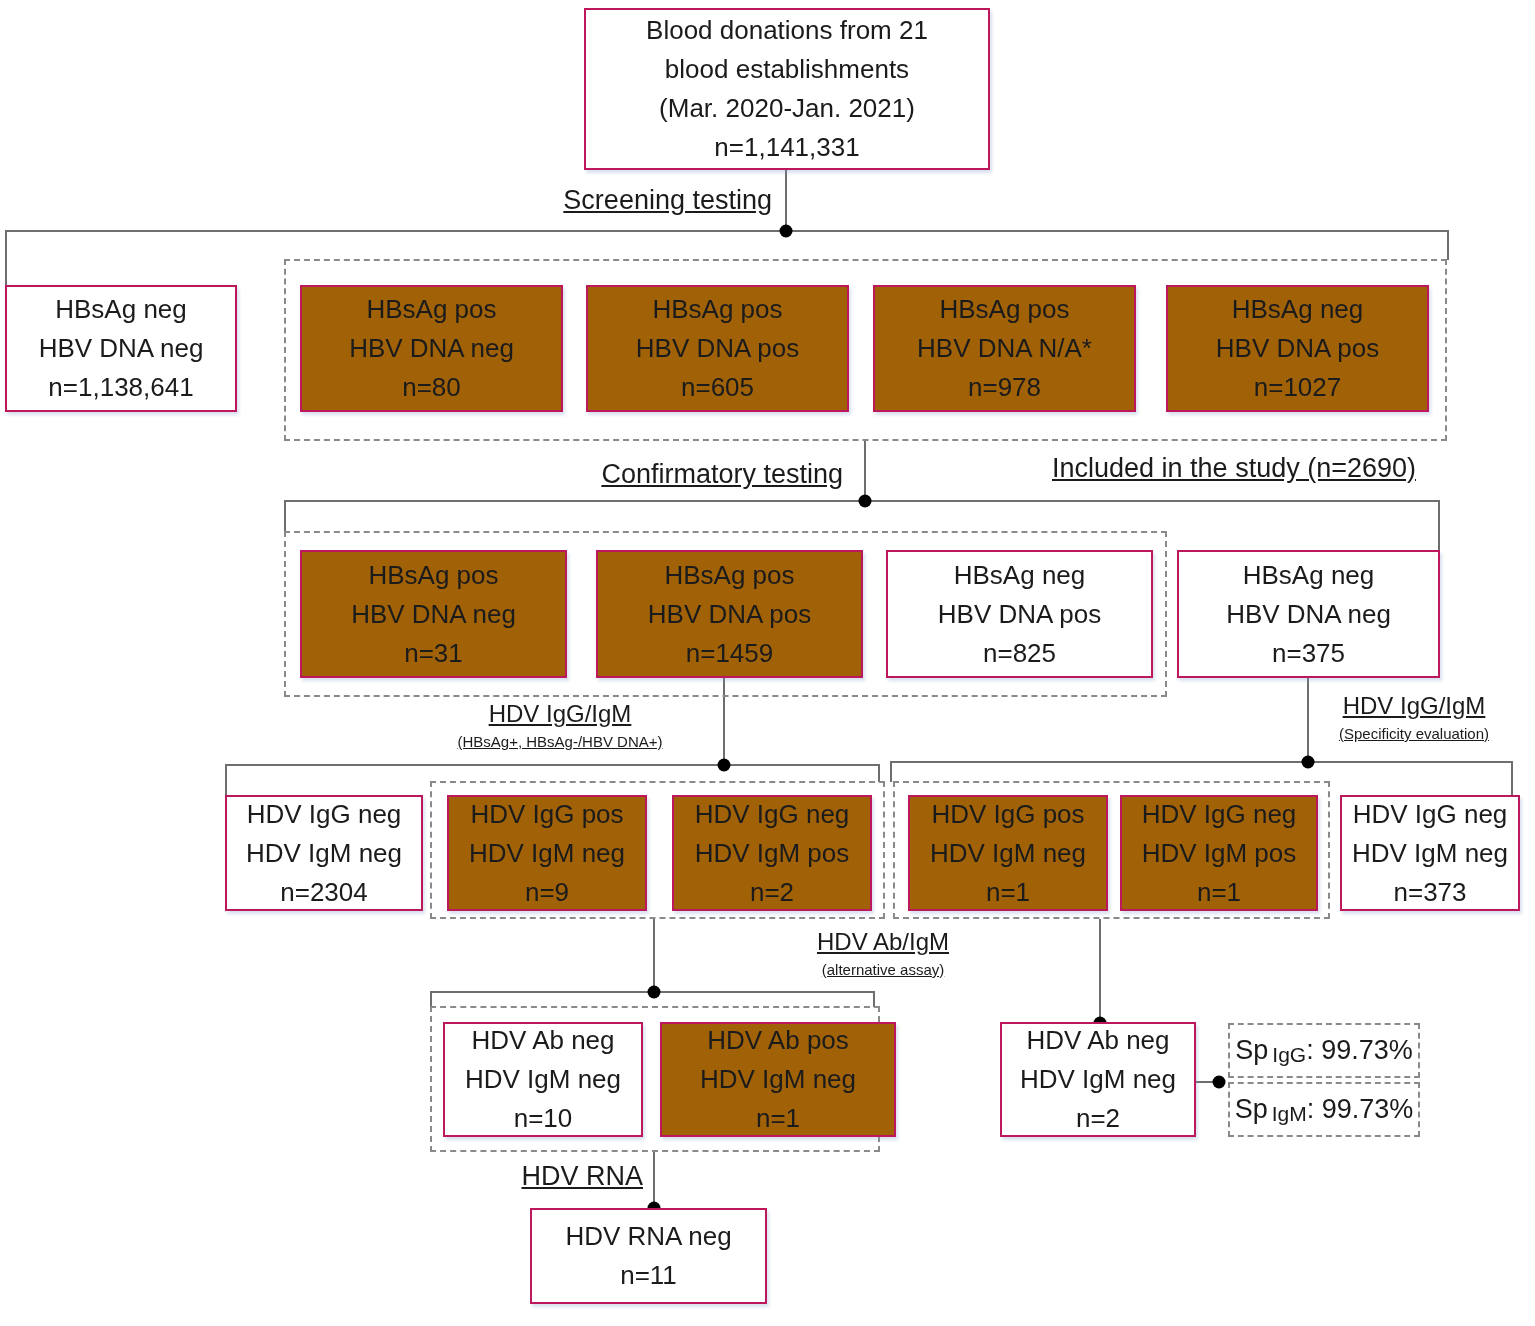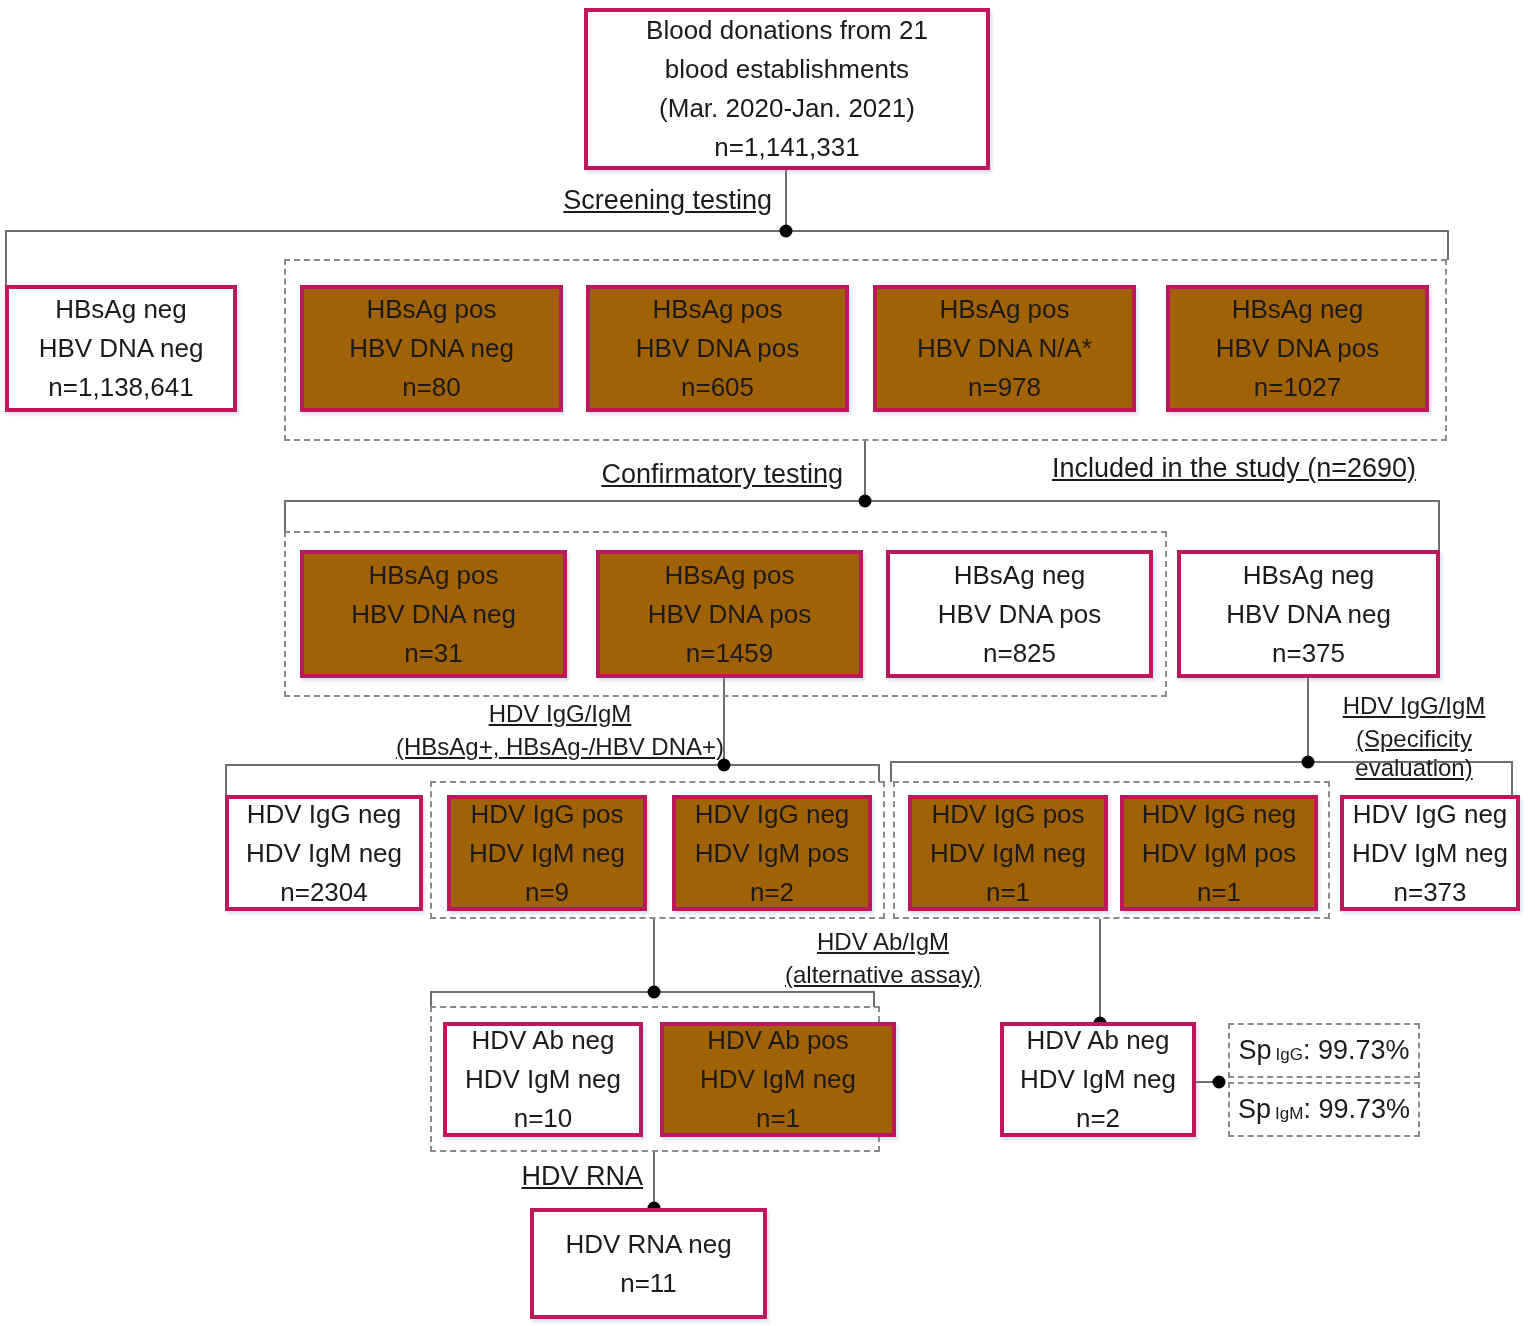"Blood donations from 21" .box { border: 4px solid #be185d -> 2px solid #be185d }
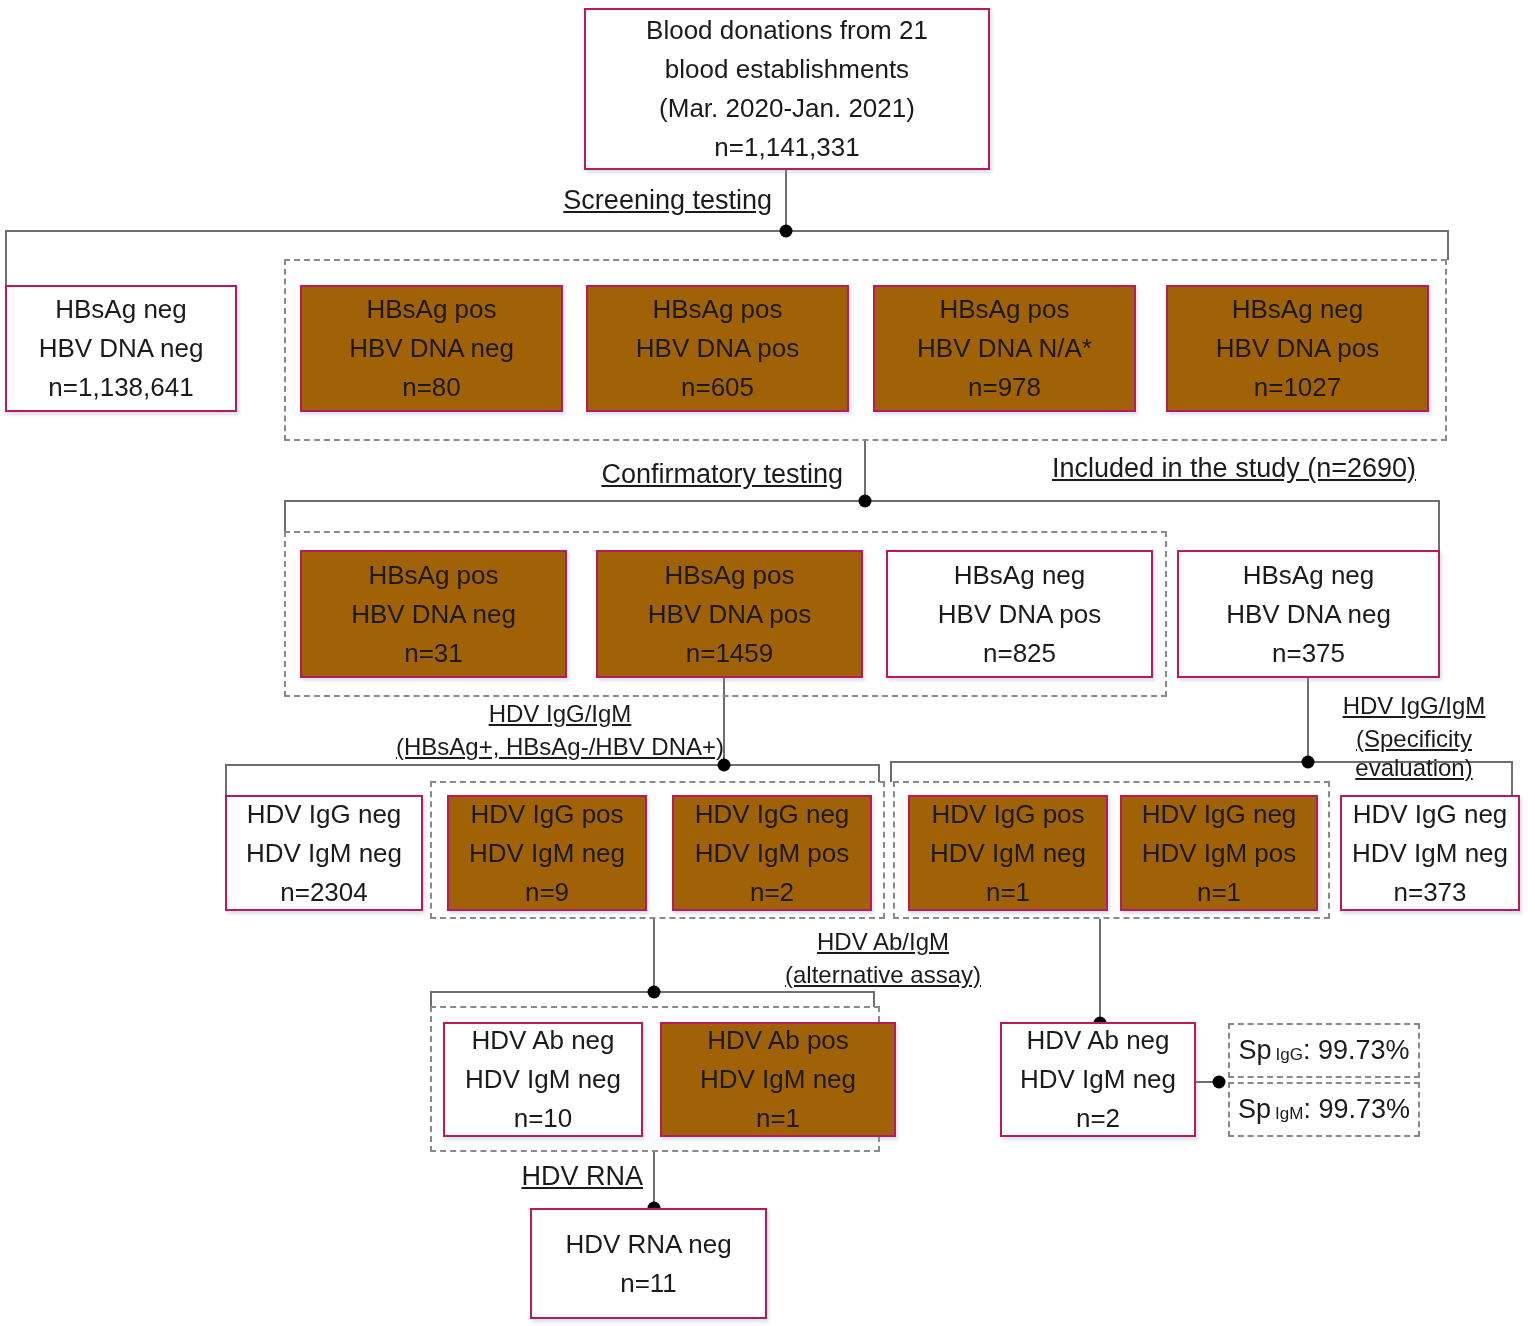"(HBsAg+, HBsAg-/HBV DNA+)" .lbl-sub { font-size: 24px -> 15px }
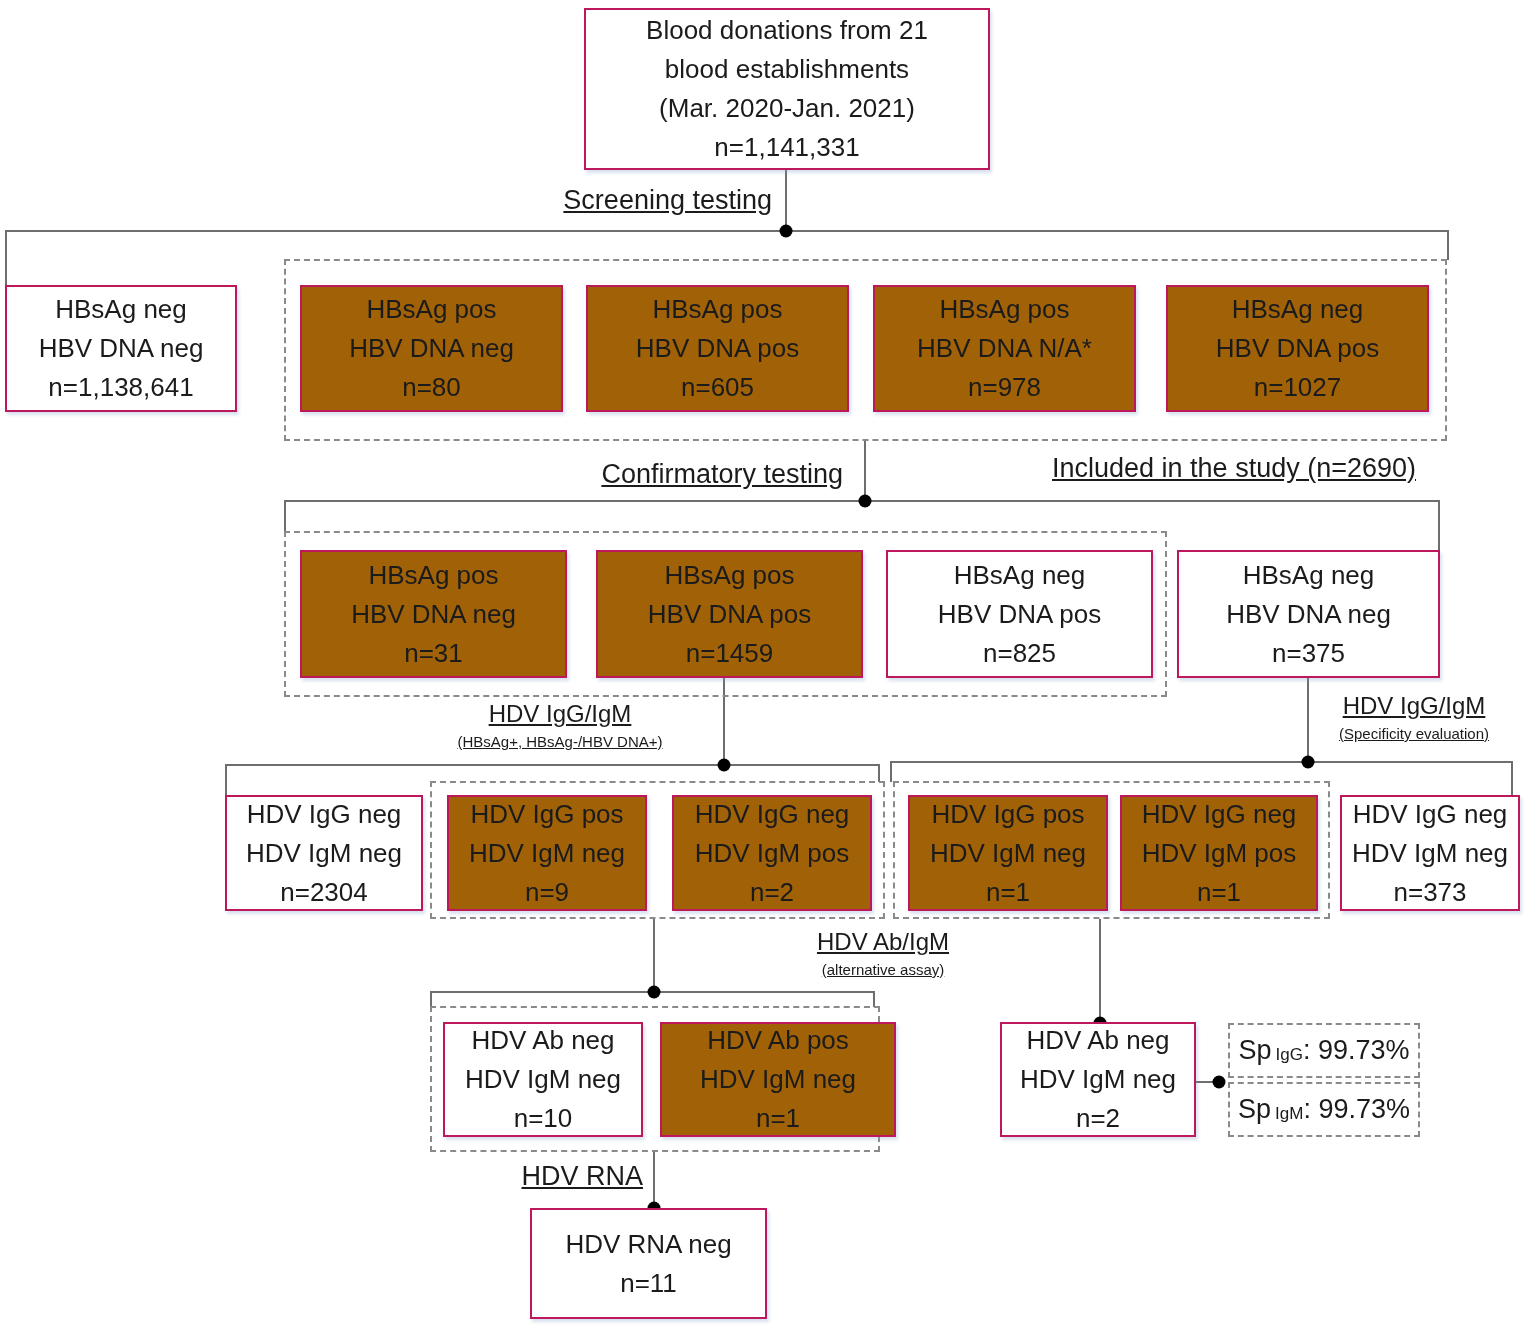"IgG" .spbox .sub { font-size: 17px -> 21px }
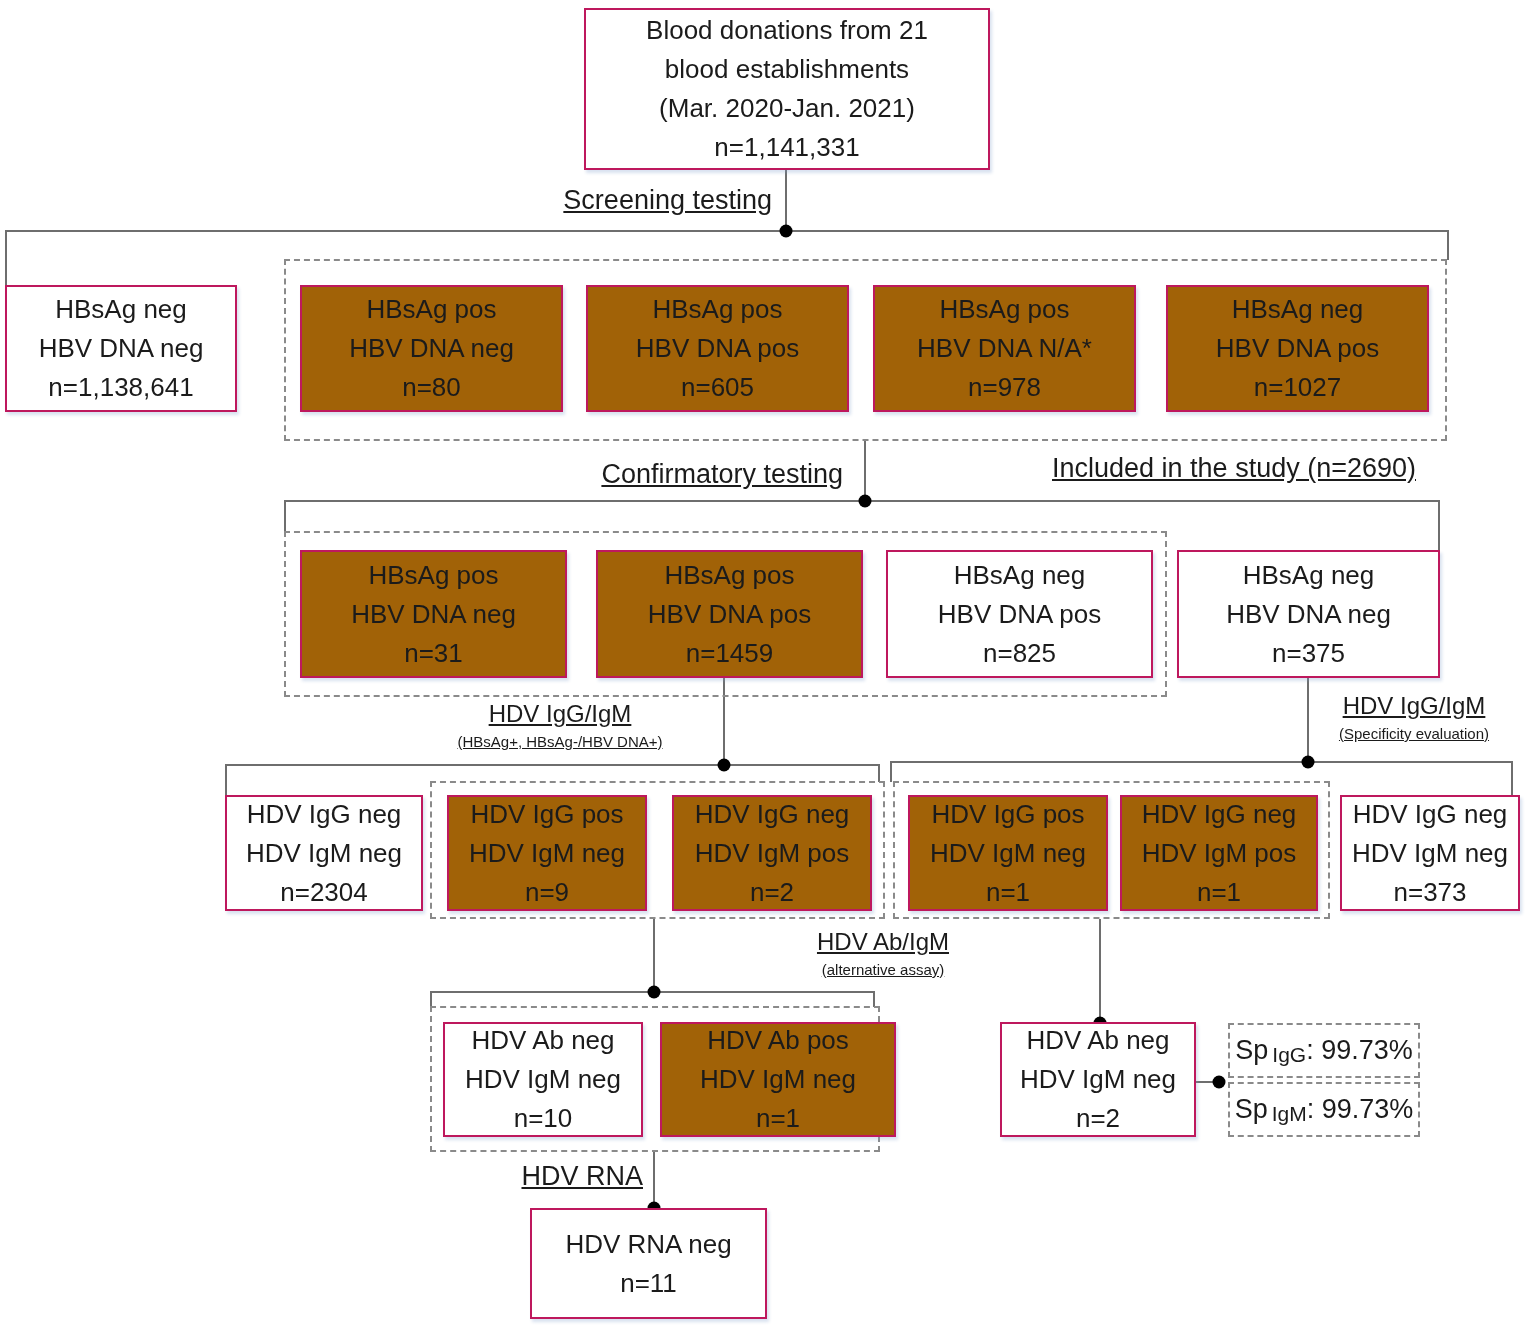"HDV RNA neg" div.box { height: 111px -> 96px }
